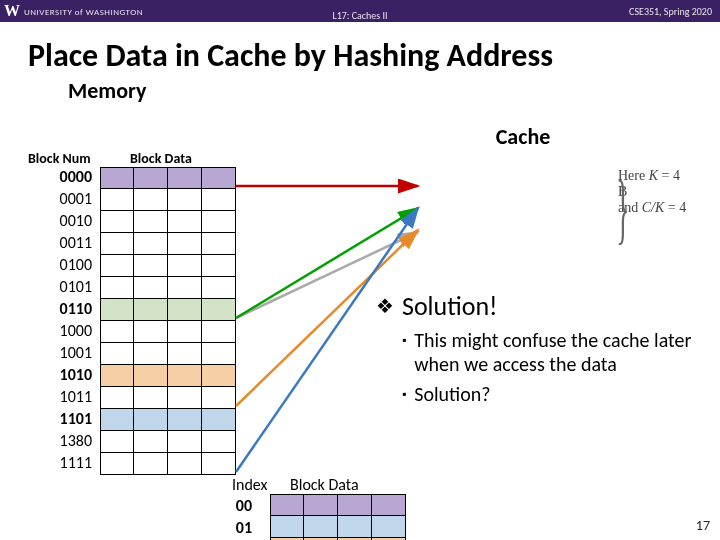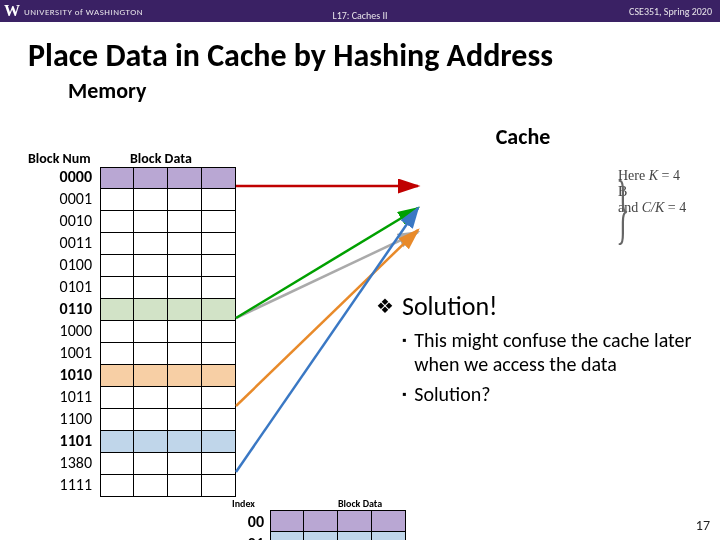"1100" div.mem-row { html: <div> <div>1100</div> <div> <div></div> <div></div> <div></div> <div></div> </div> </div> -> none }
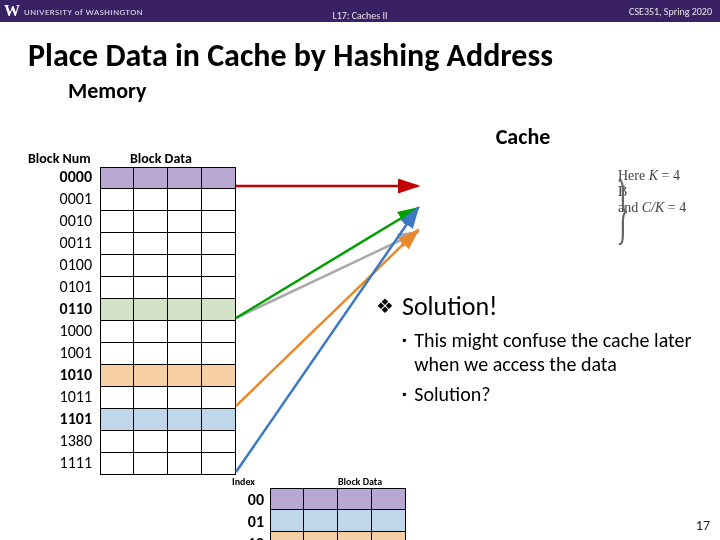"Index" .cache-sub { font-size: 10px -> 16px; font-weight: bold -> normal; gap: 48px -> none }
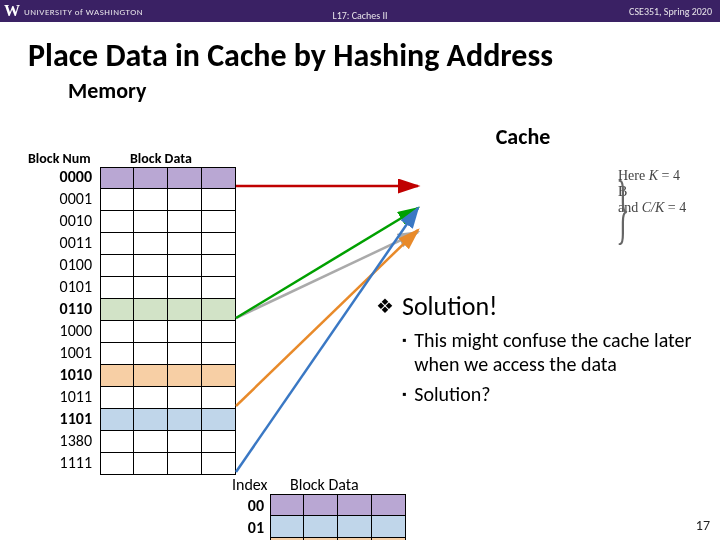"00" .cache-row .idxv { padding-right: 6px -> 18px }
